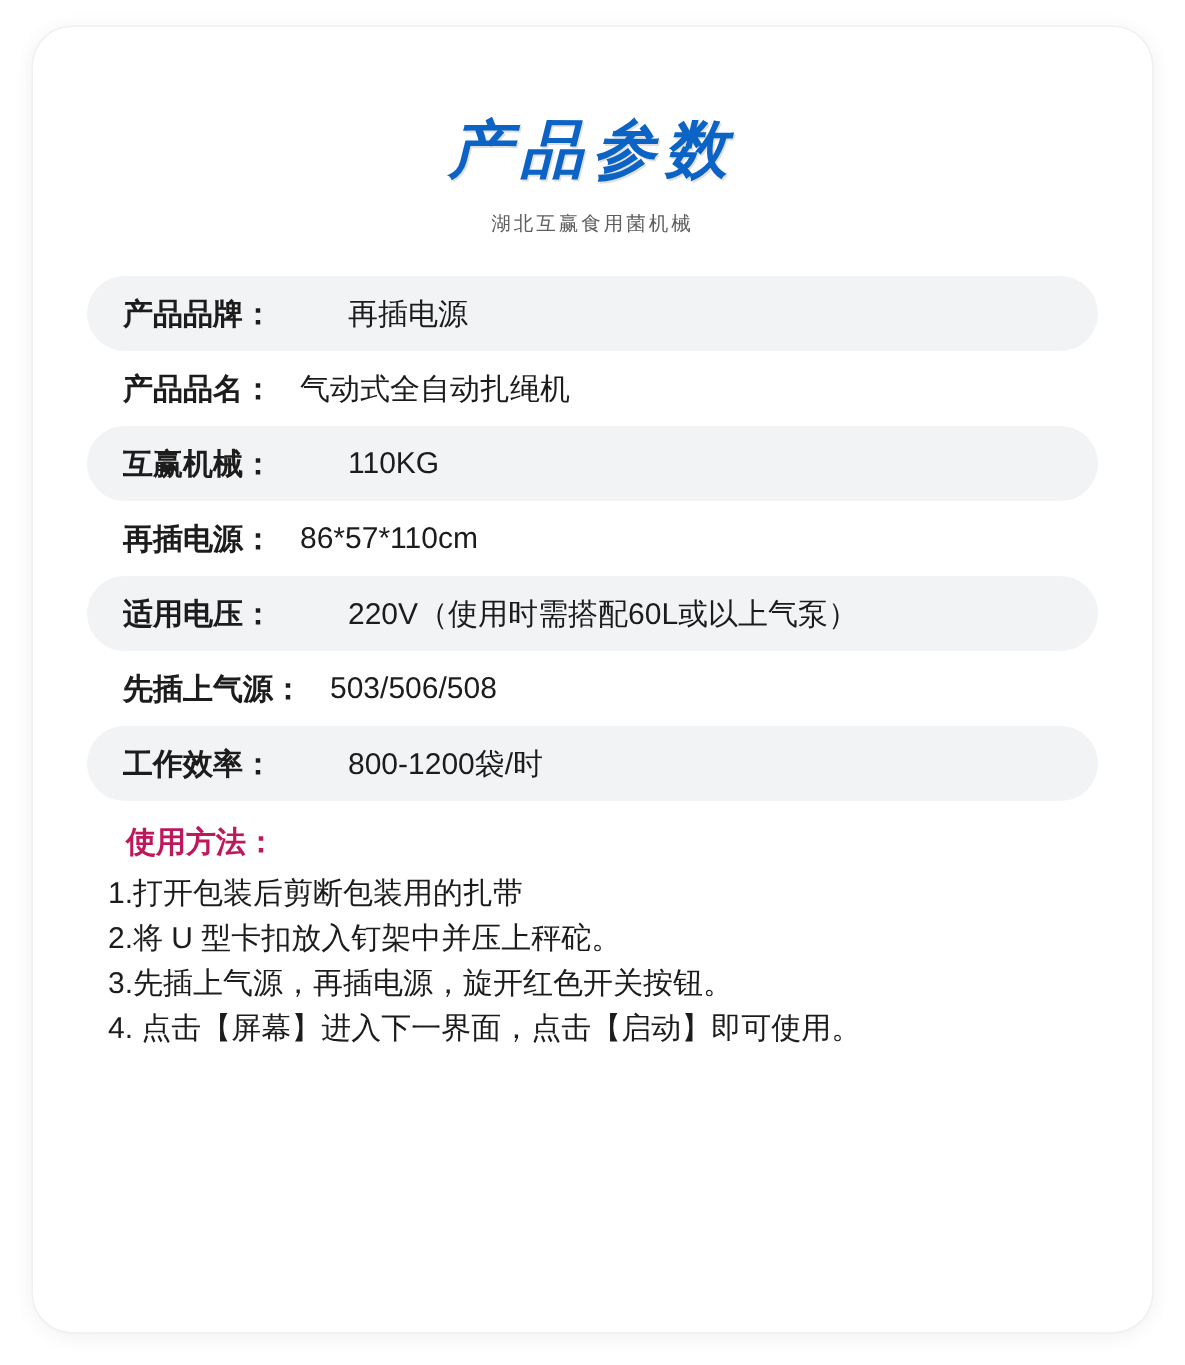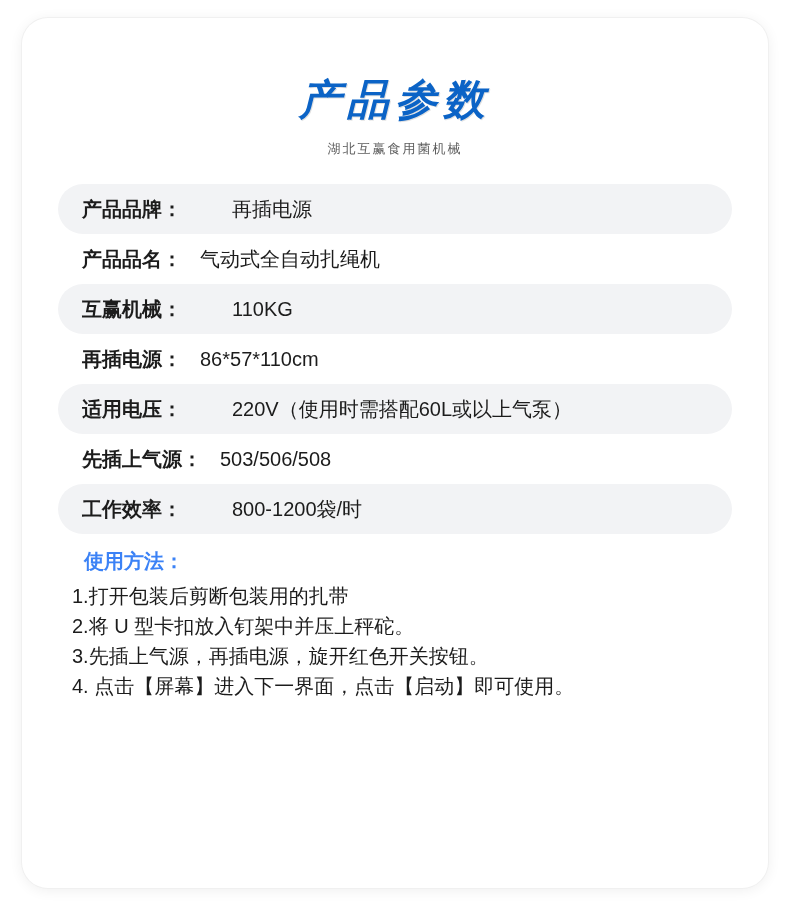"使用方法：" .usage-title { color: #3b82f6 -> #be185d }
